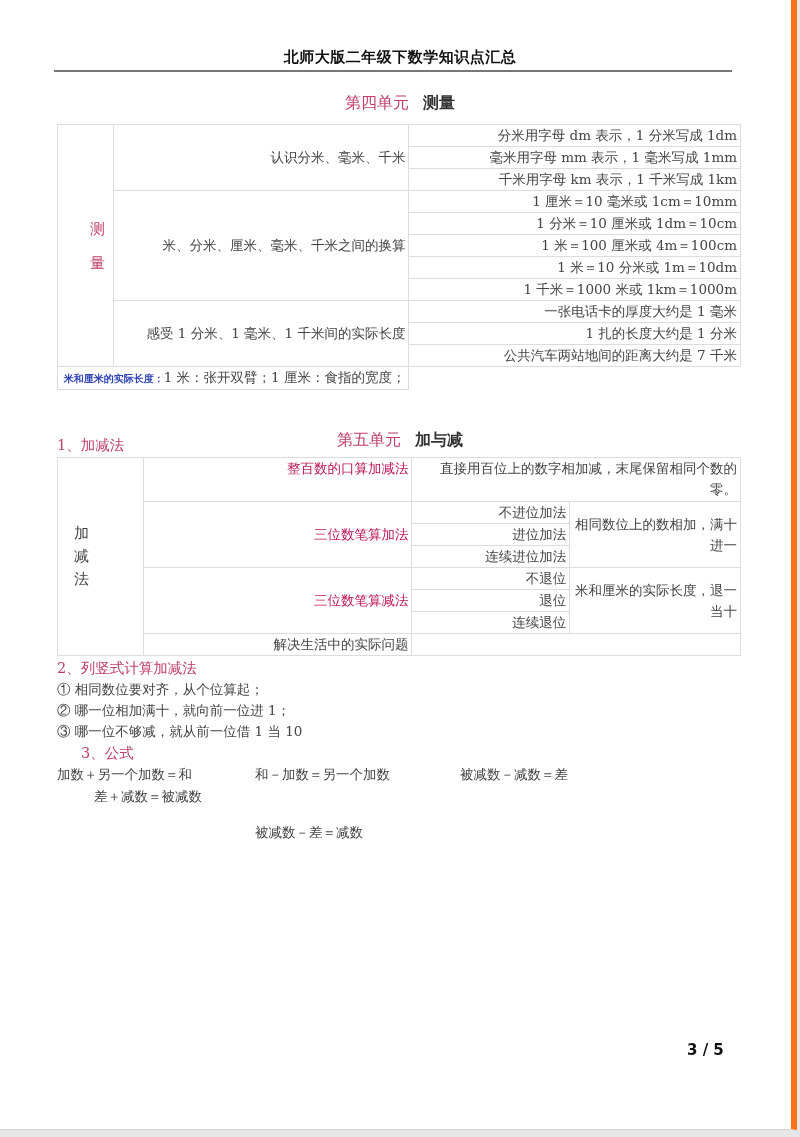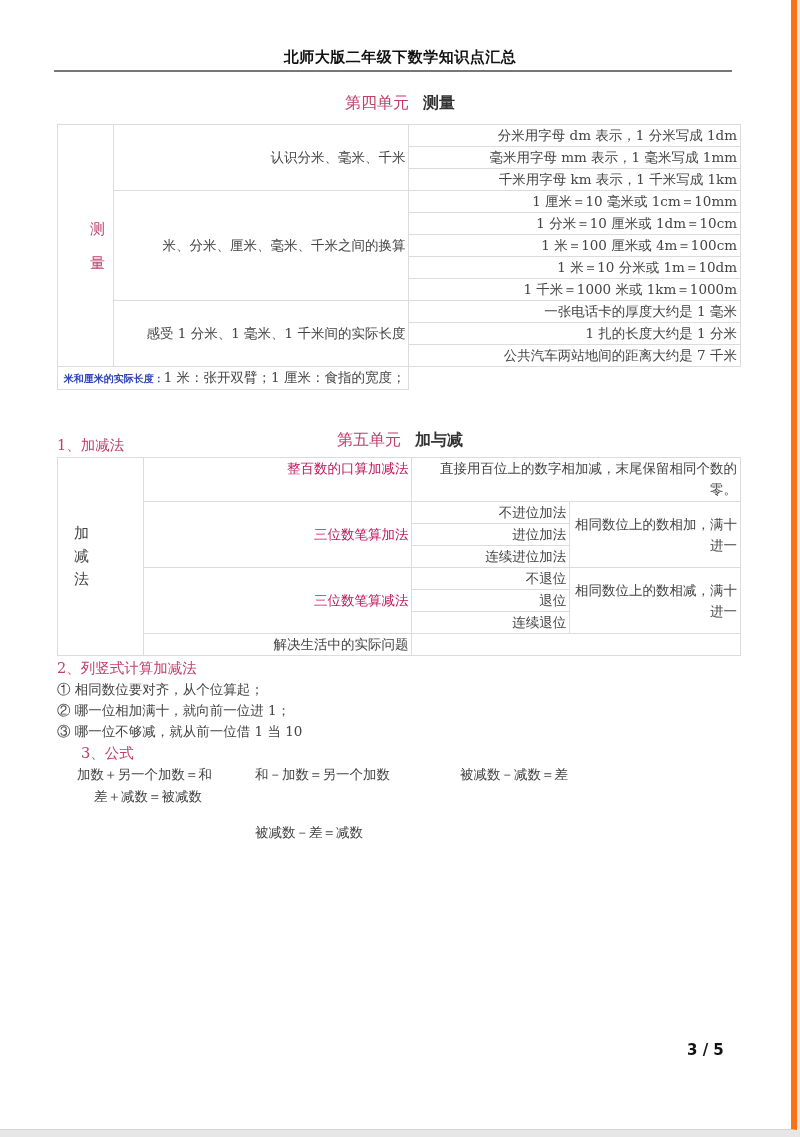"相同数位上的数相减，满十进一" td { text: 相同数位上的数相减，满十进一 -> 米和厘米的实际长度，退一当十 }
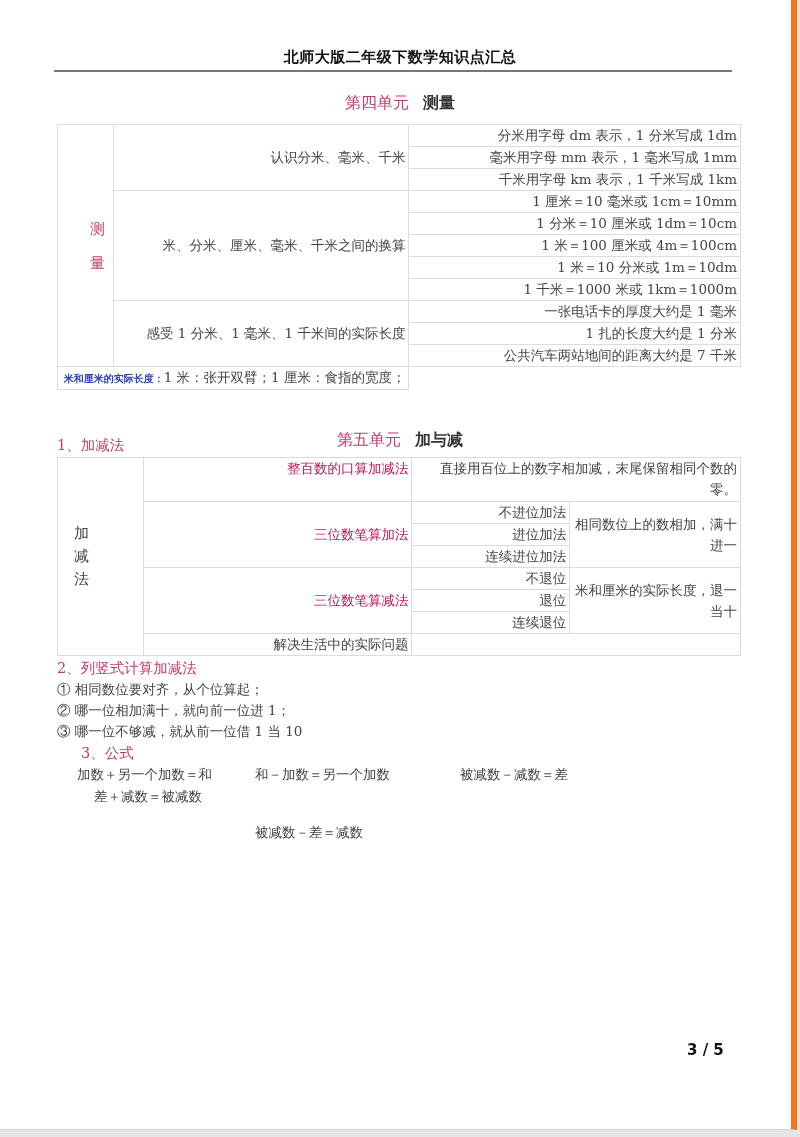"加数＋另一个加数＝和" div.formula { margin-left: 20px -> none }
